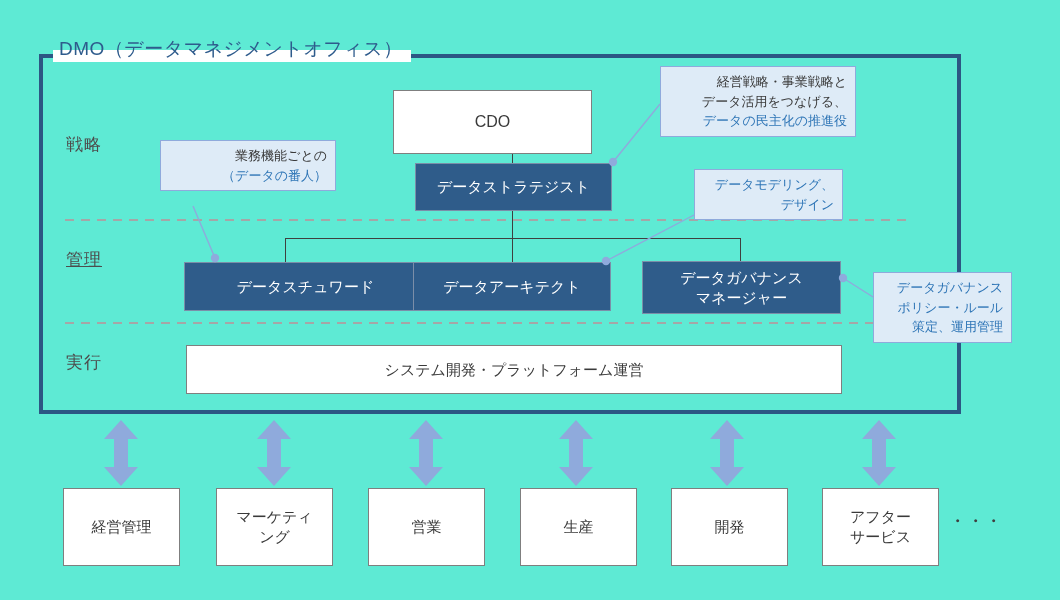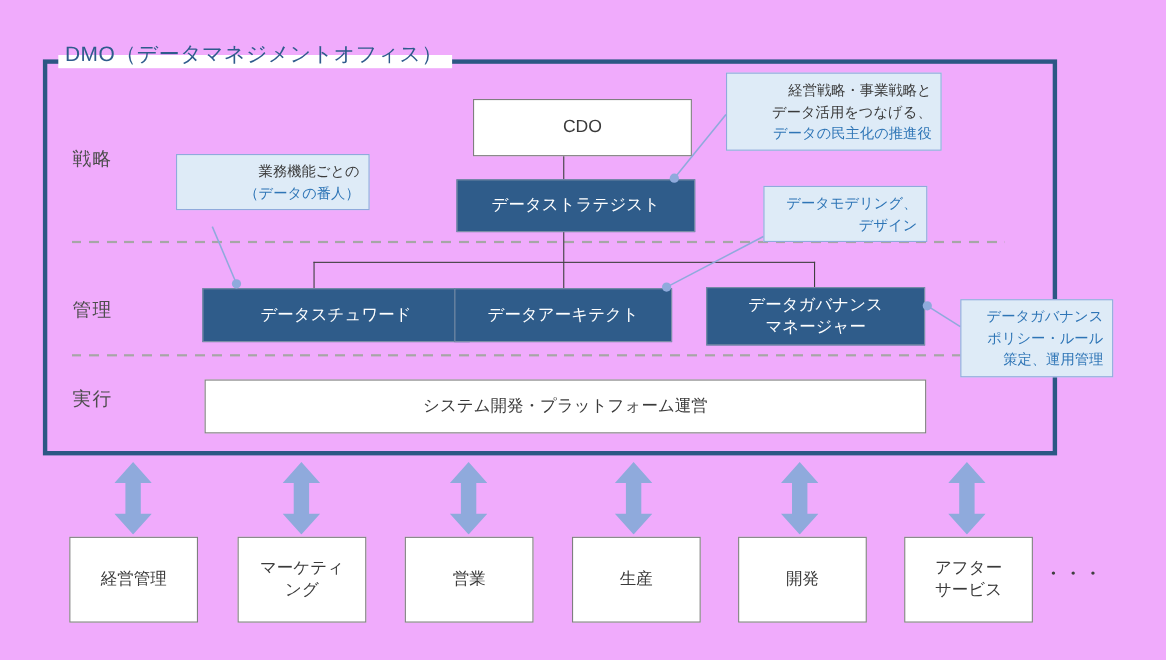"DMO（データマネジメントオフィス）" #canvas { background: #f0abfc -> #5eead4 }
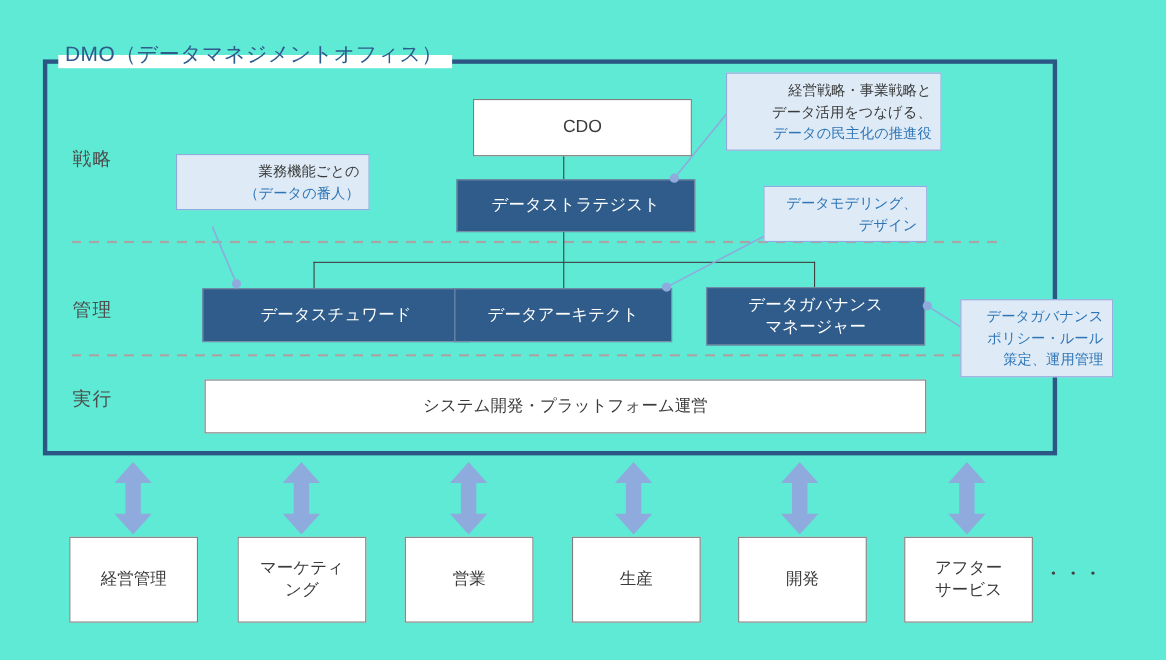"CDO" .cdo { height: 52px -> 64px; left: 430px -> 393px }
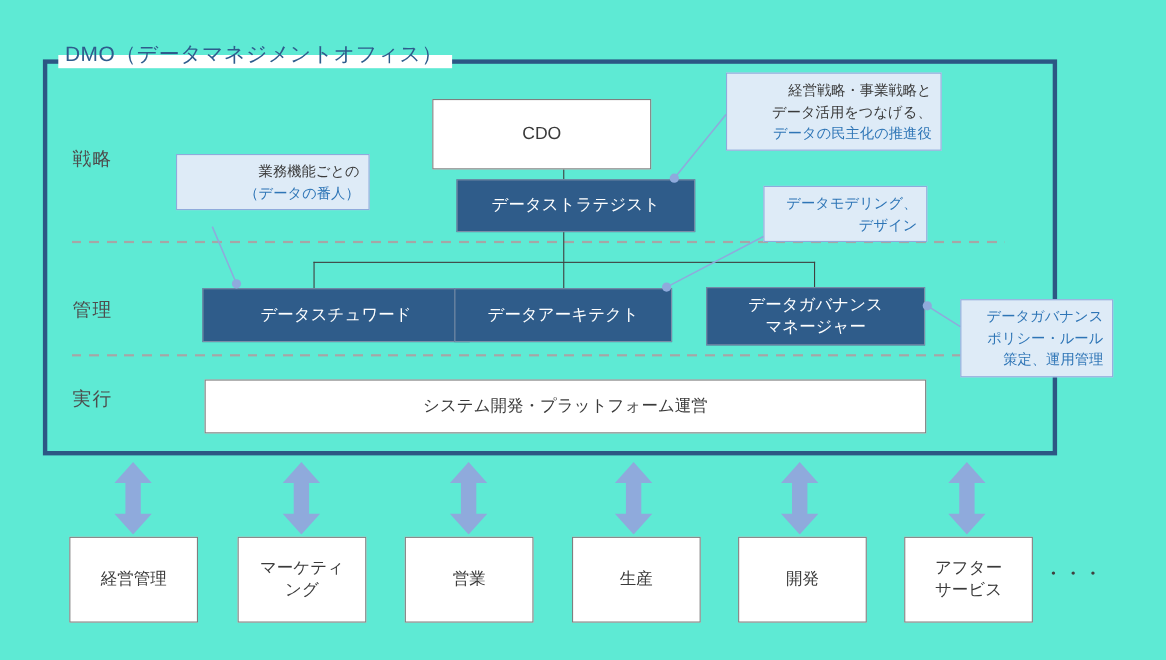"データストラテジスト" .strategist { width: 217px -> 197px }
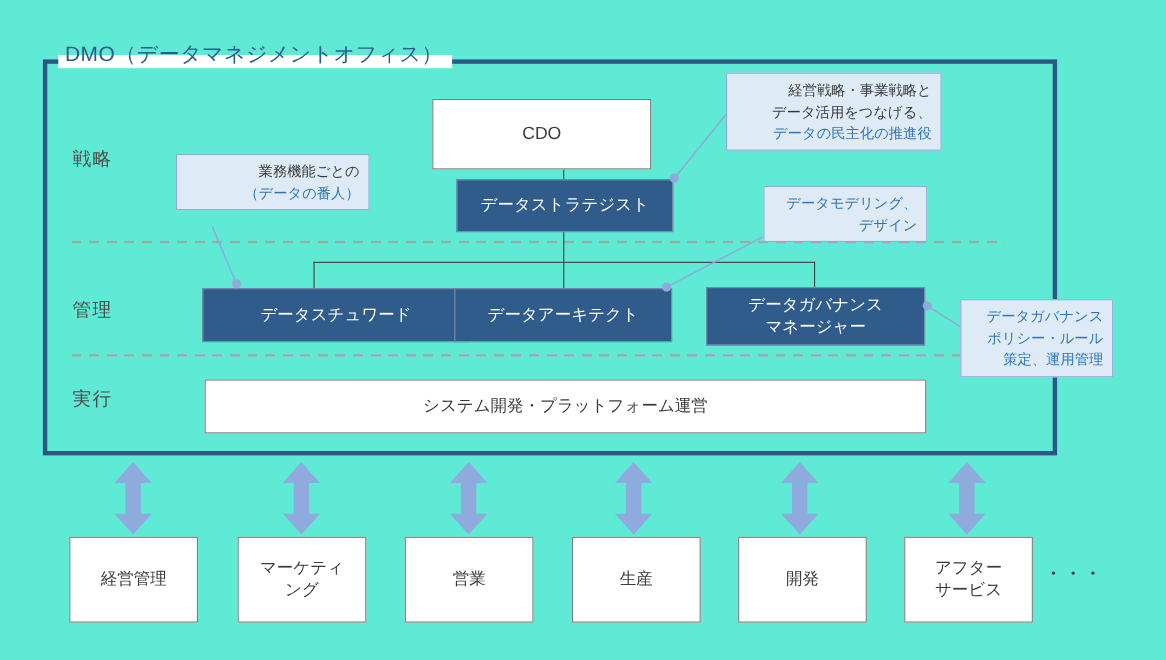"管理" .rowlabel.management { text-decoration: none -> underline; top: 270px -> 248px }
